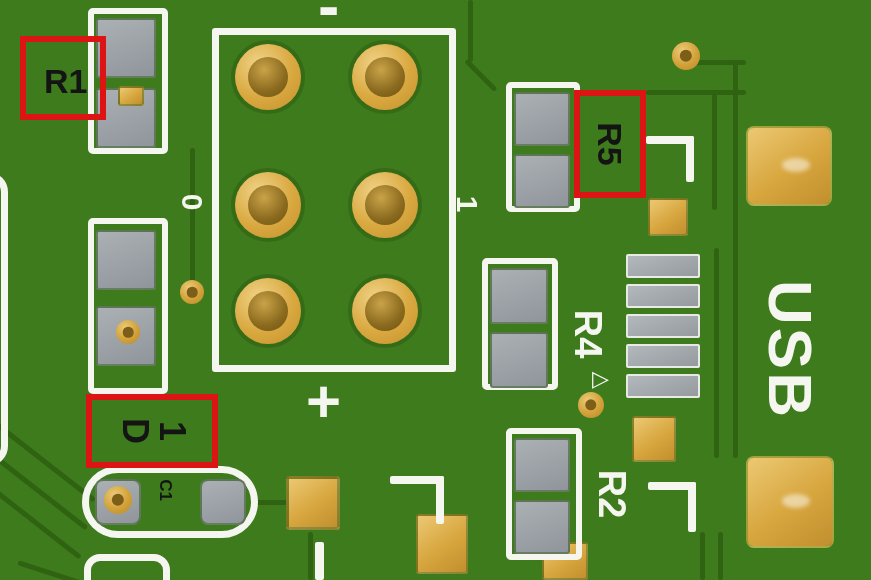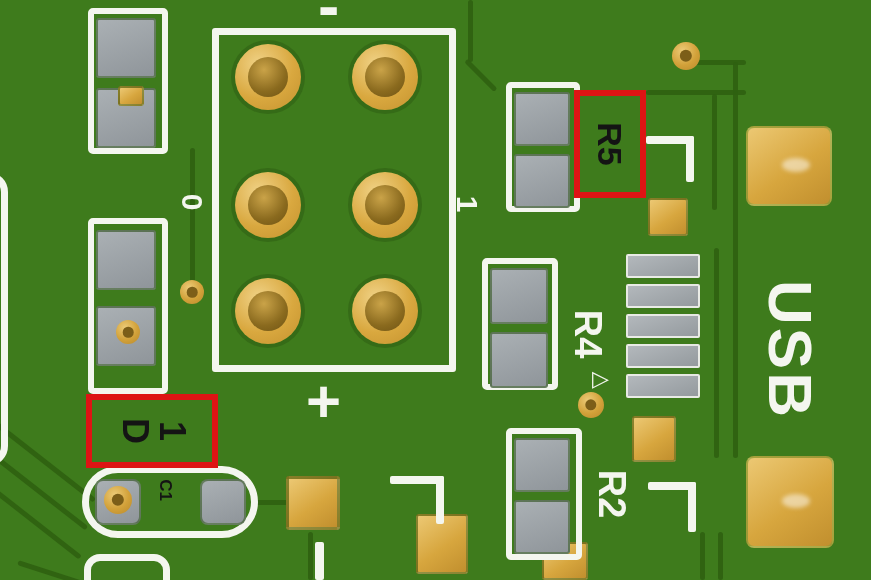"R1" div.ann { html: none -> <div> <span>R1</span> </div> }
